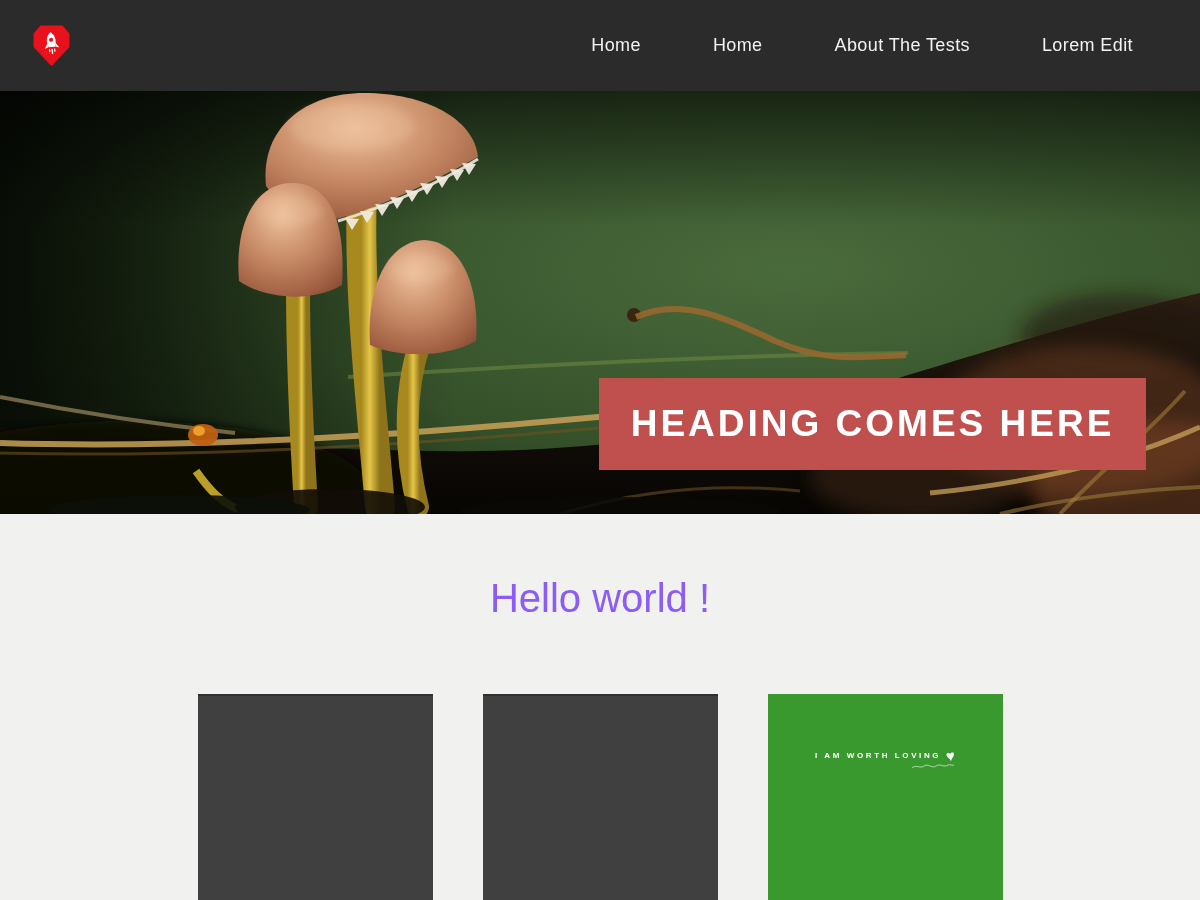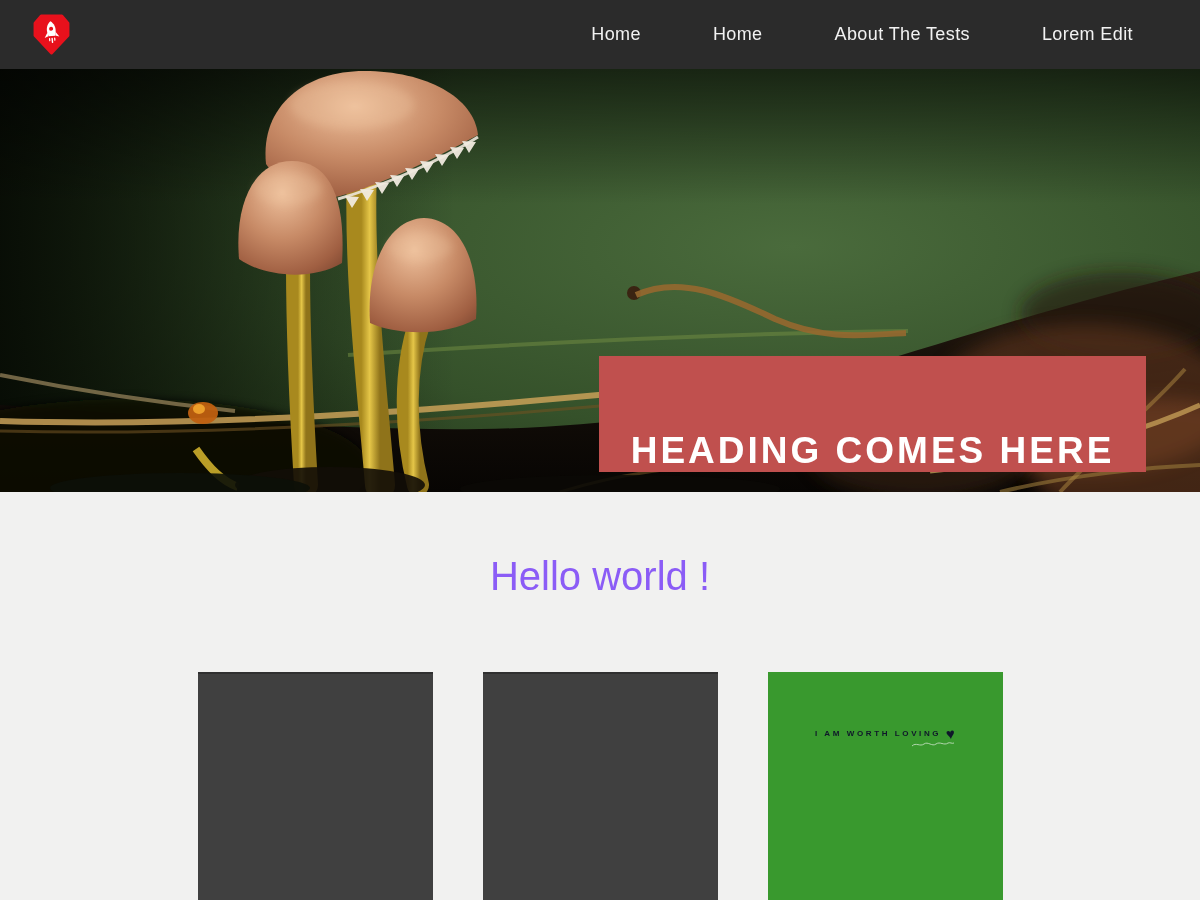"Home" .site-header { height: 69px -> 91px }
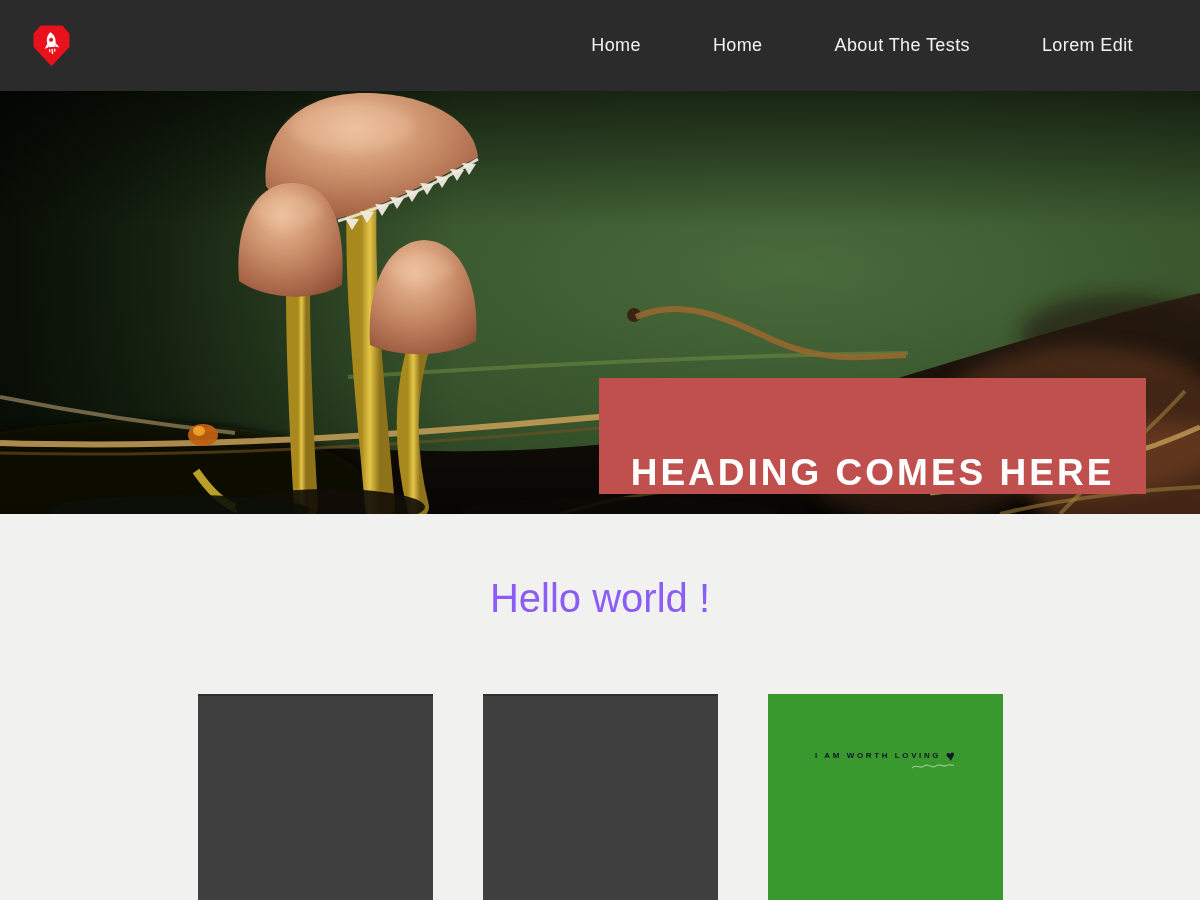"HEADING COMES HERE" .hero-banner { align-items: flex-end -> center; height: 116px -> 92px }
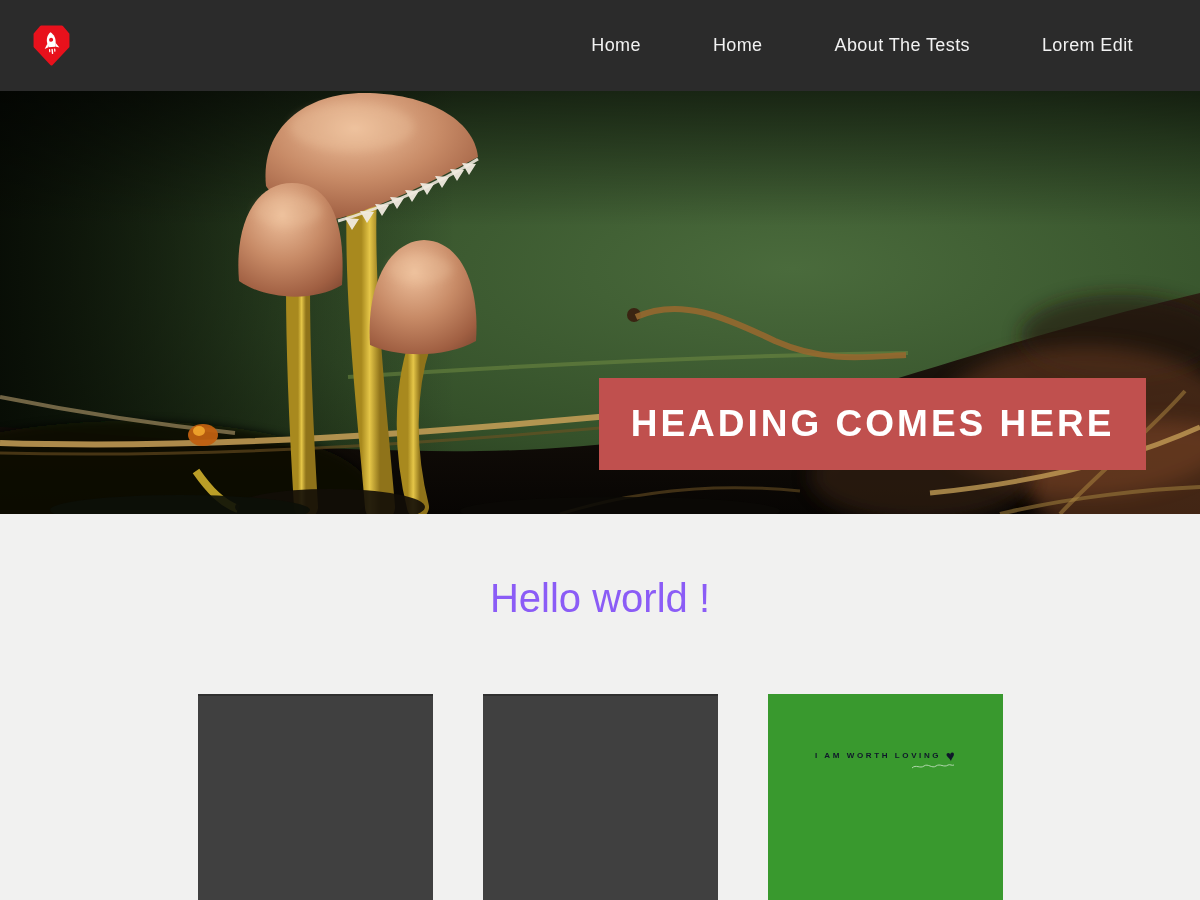"I AM WORTH LOVING" .g-caption { color: #0f172a -> #ffffff }
